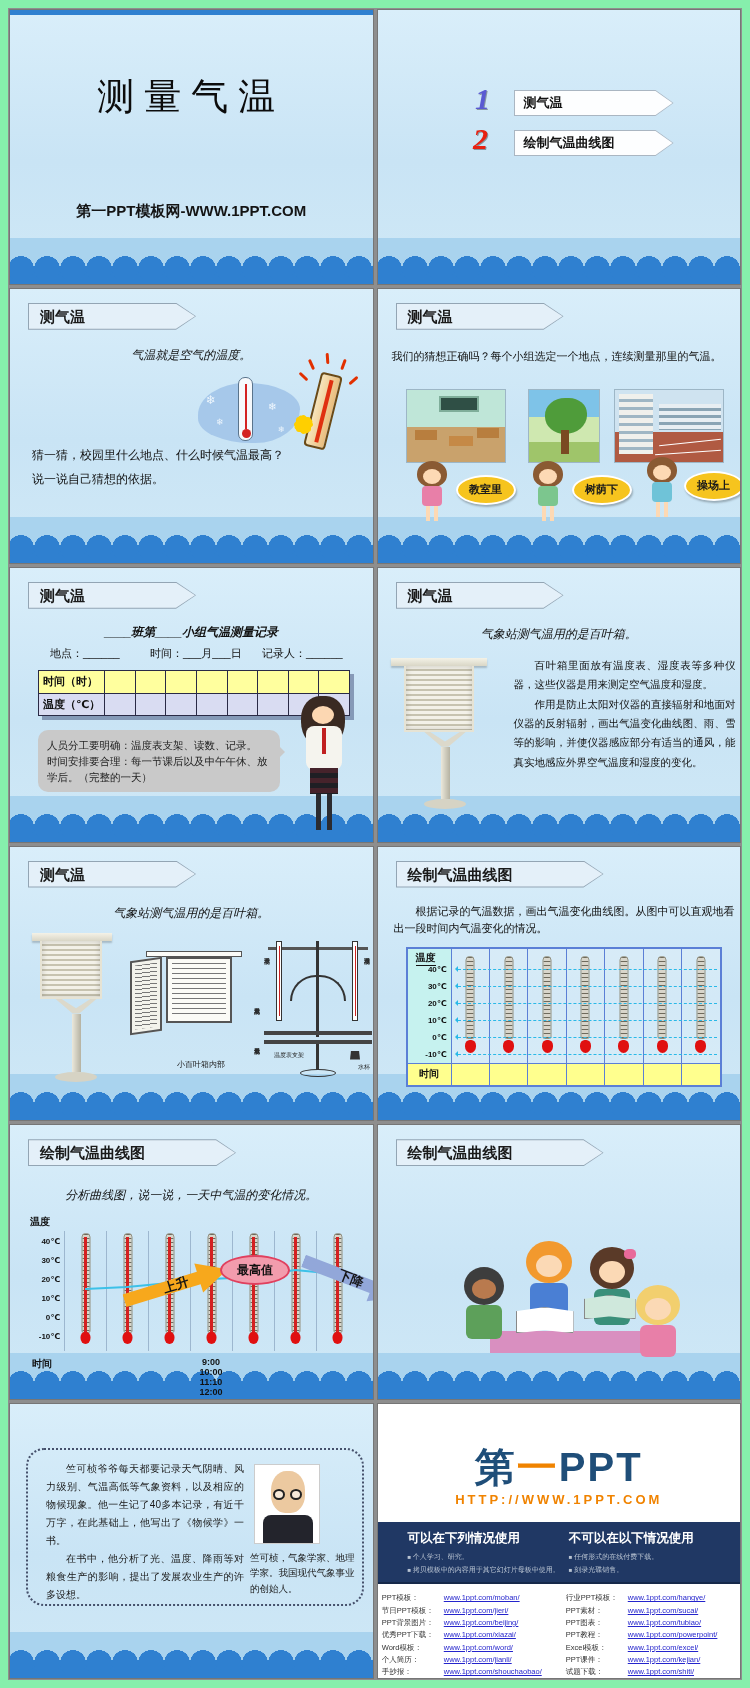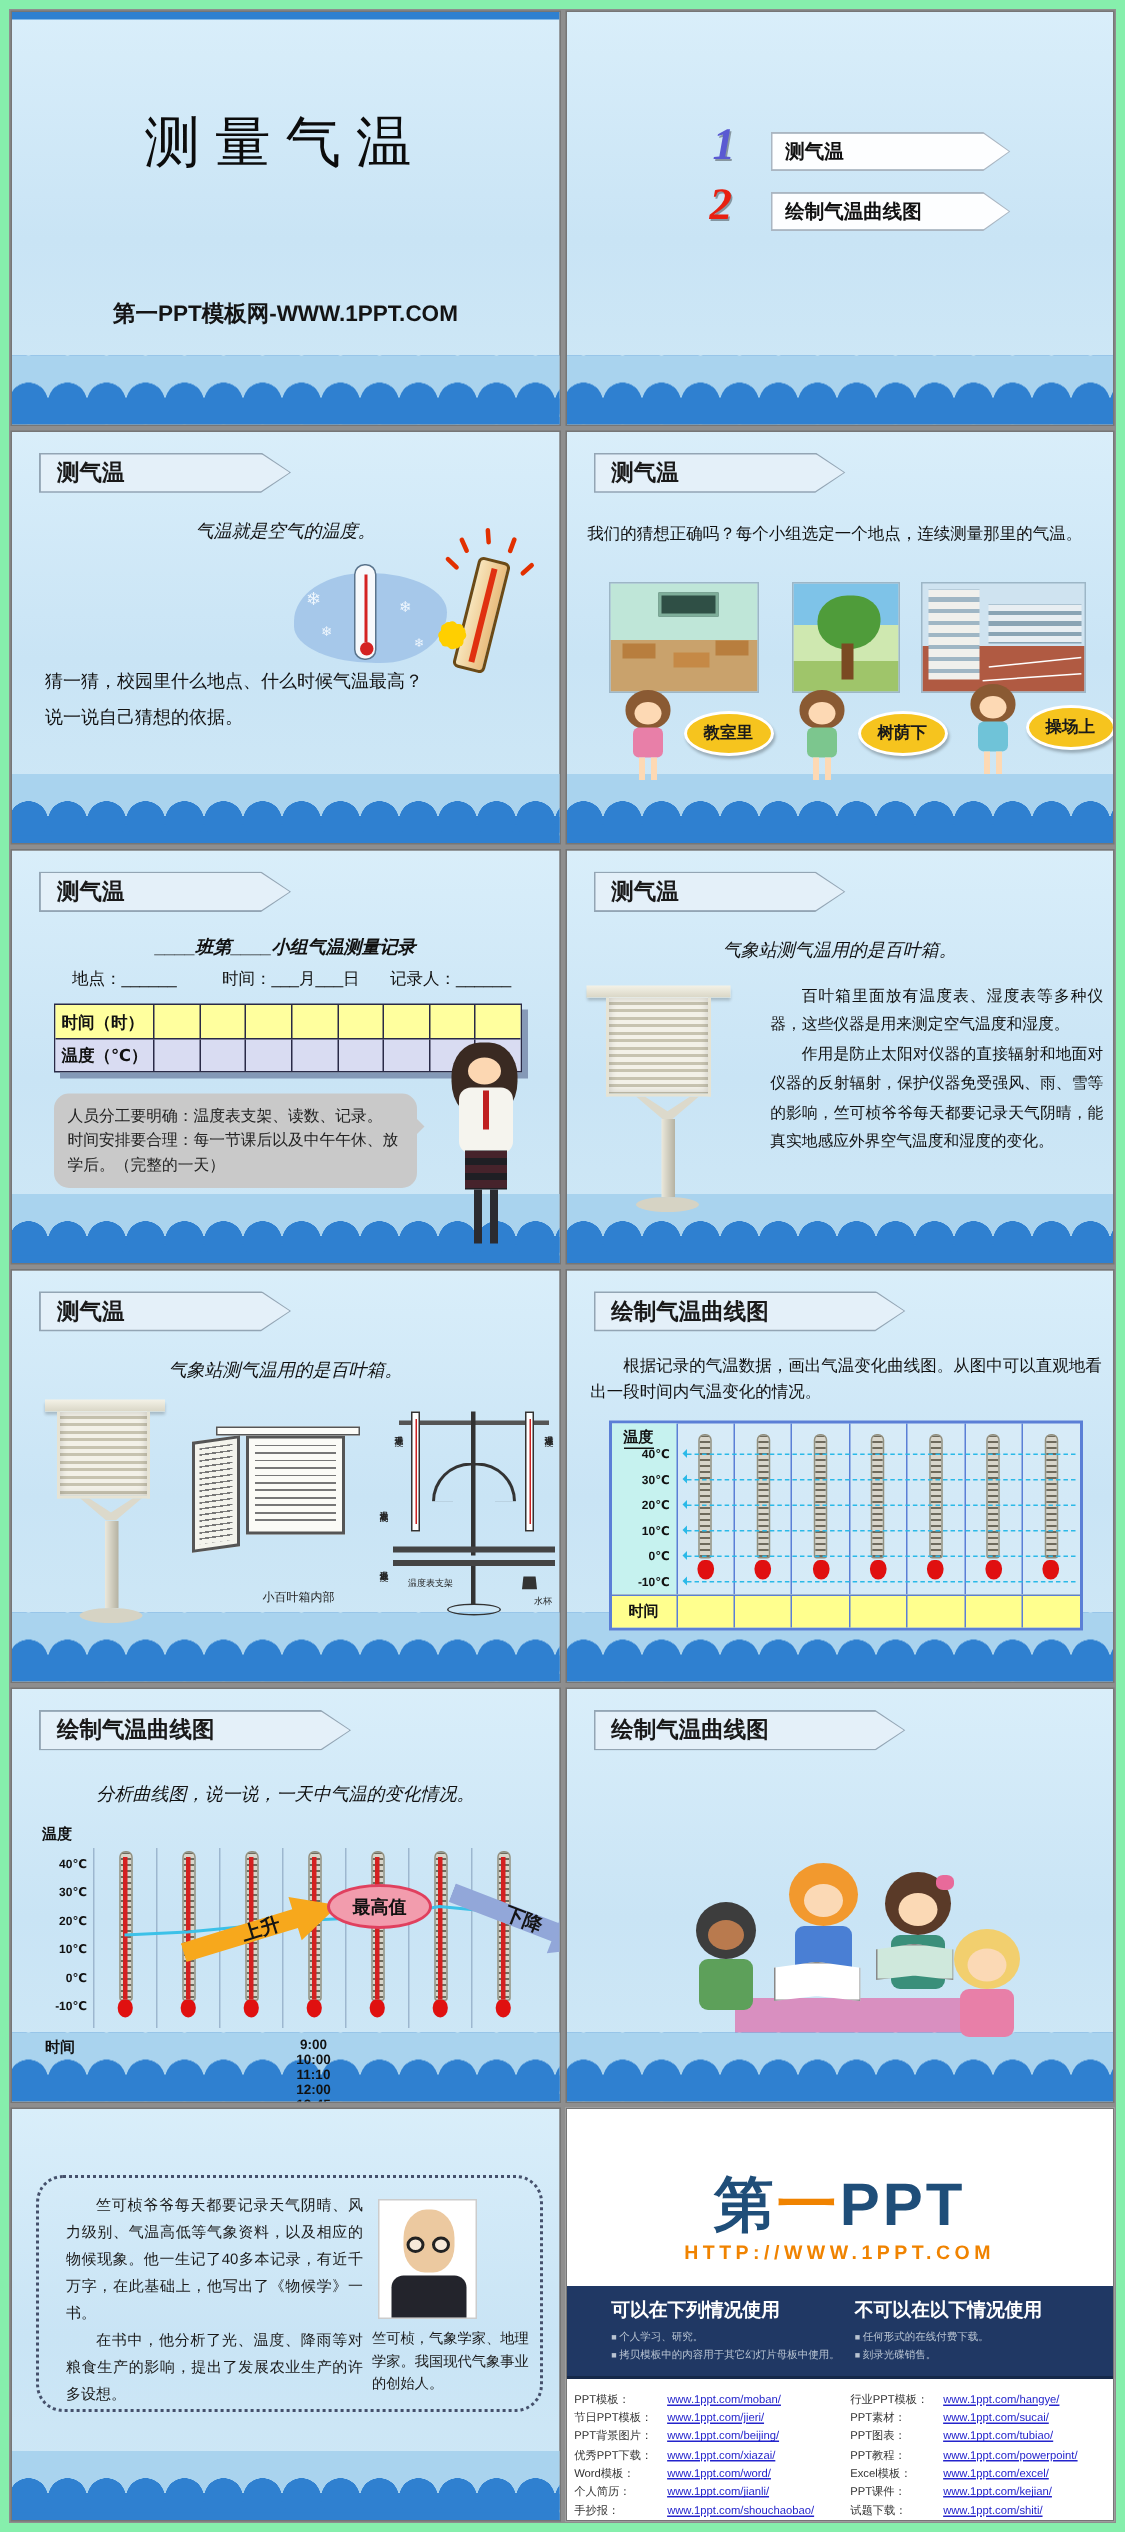"测量气温" #frame { border: 6px solid #86efac -> 8px solid #86efac }
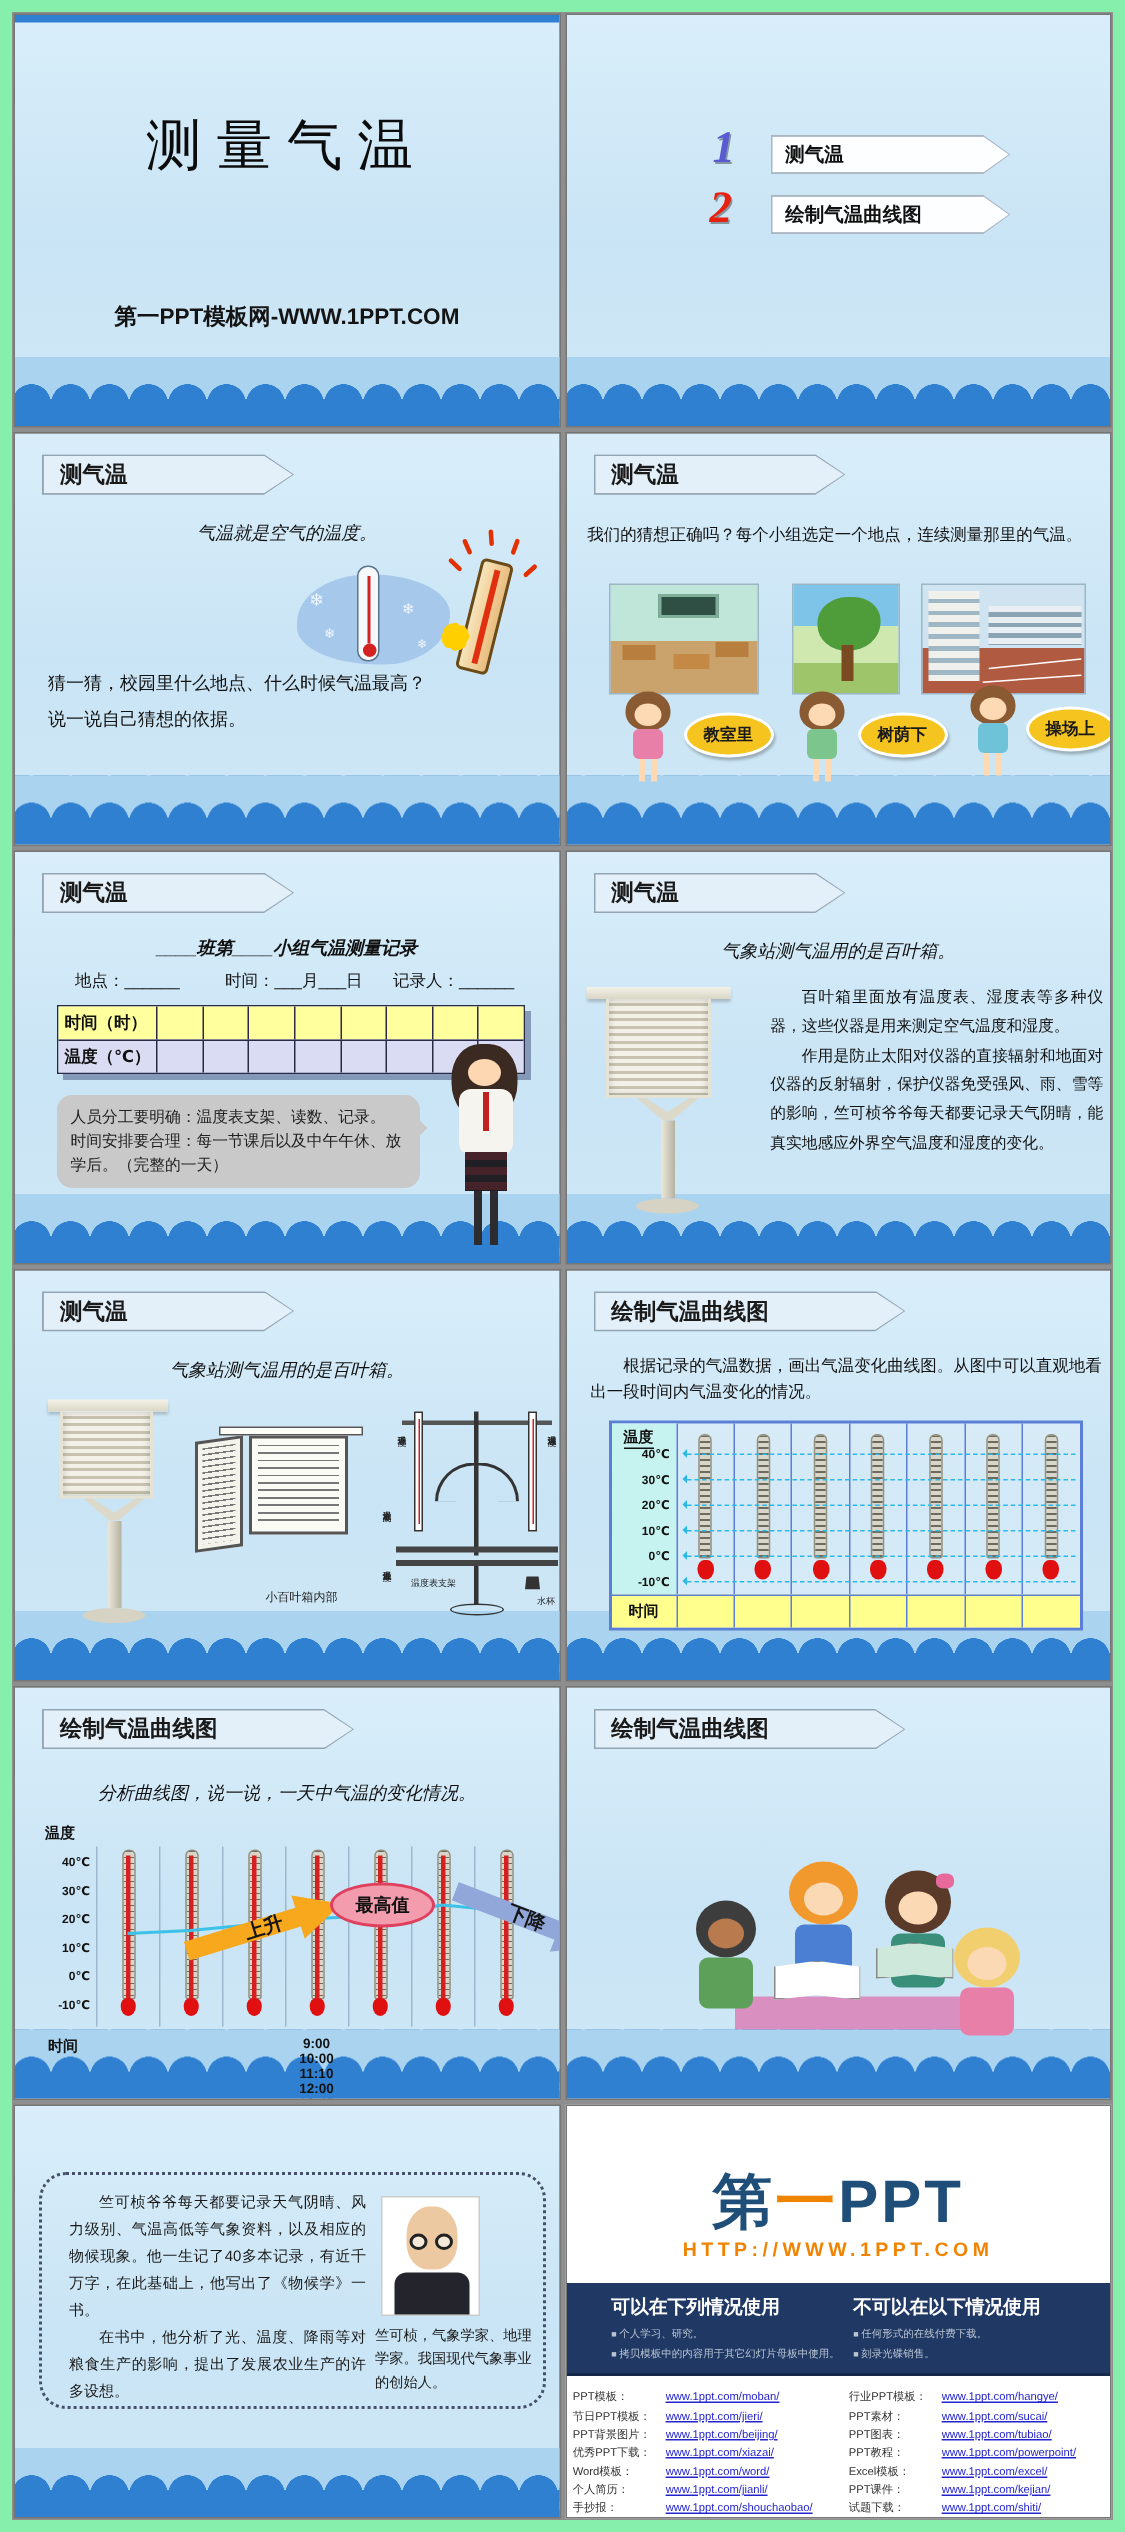"作用是防止太阳对仪器的直接辐射和地面对仪器的反射辐射，保护仪器免受强风、雨、雪等" p { text: 保护仪器免受强风、雨、雪等的影响，竺可桢爷爷每天都要记录天气阴晴 -> 画出气温变化曲线图、雨、雪等的影响，并使仪器感应部分有适当的通风 }
